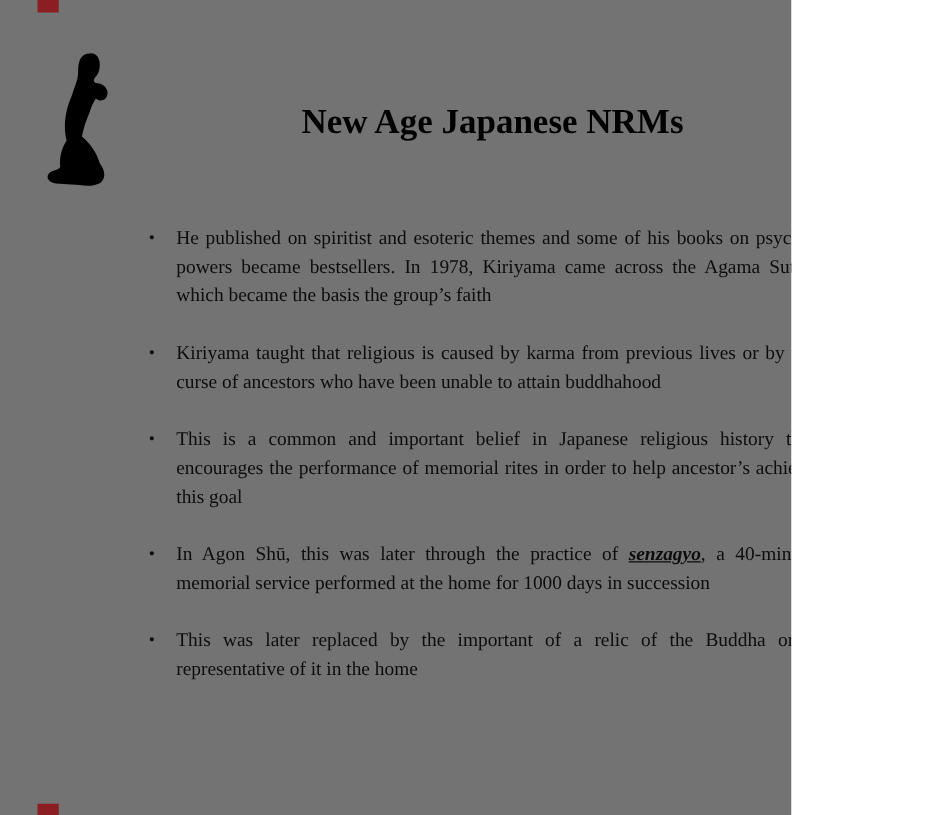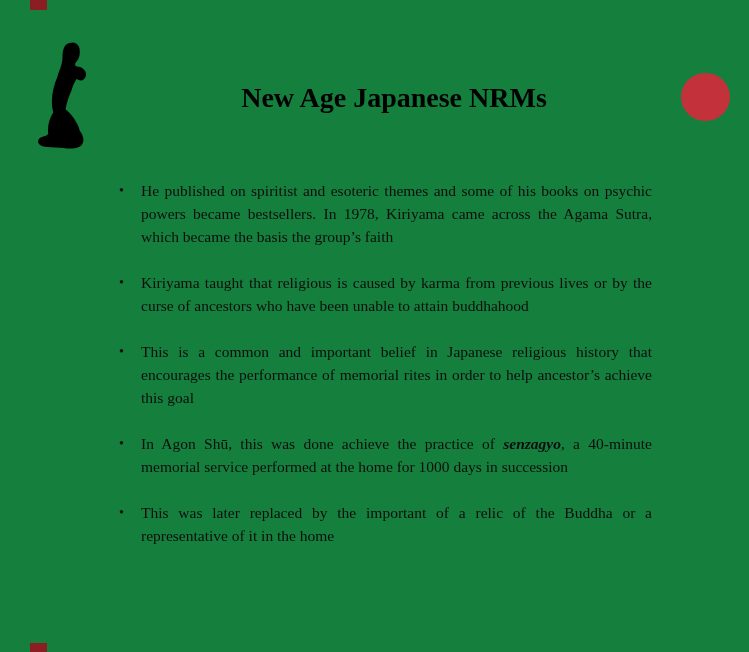"New Age Japanese NRMs" .slide { background: #15803d -> #737373; width: 749px -> 633px }
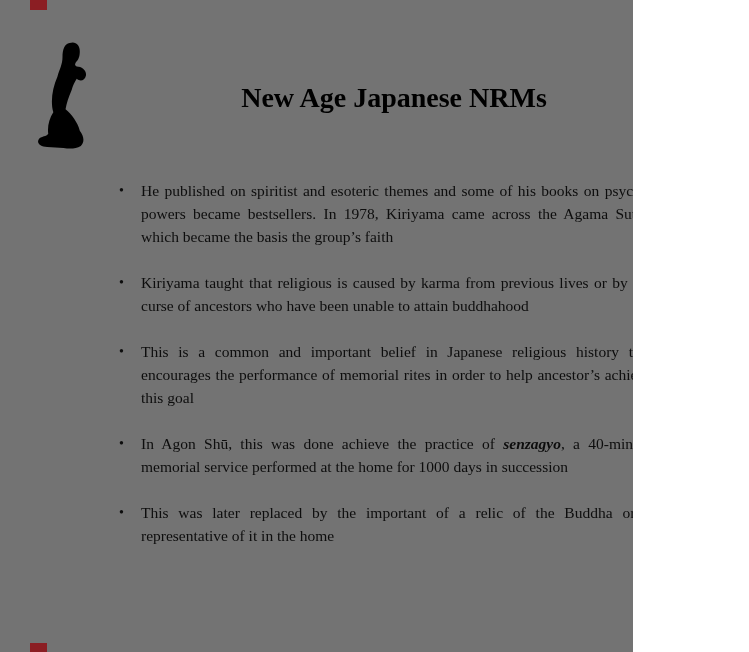"In Agon Shū, this was" span.seg-normal { text: done achieve -> later through }
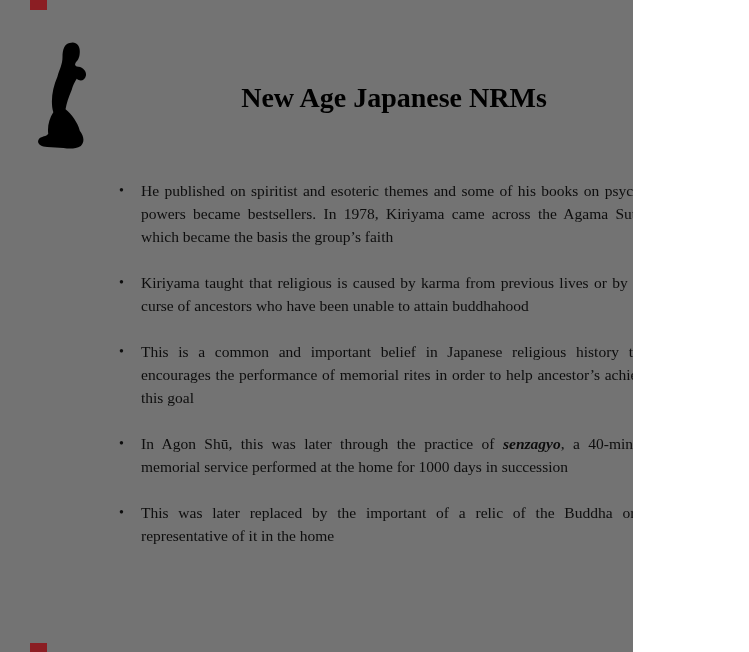"senzagyo" .seg-bold-italic { text-decoration: none -> underline }
